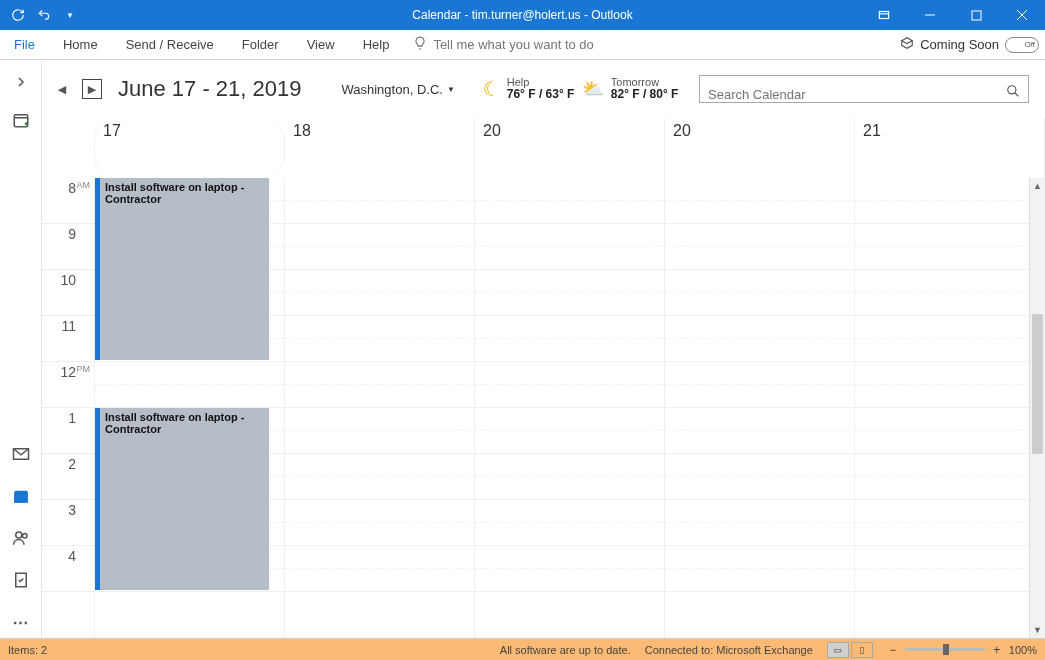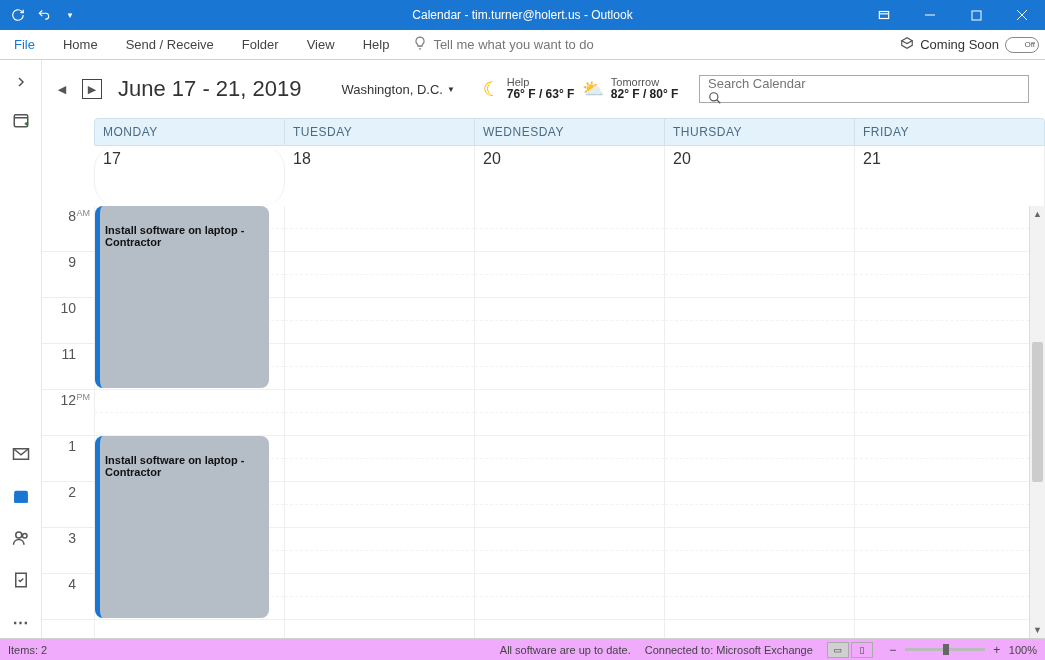"Search Calendar" .calhead .searchwrap { align-items: flex-start -> flex-end; flex-direction: column -> none }
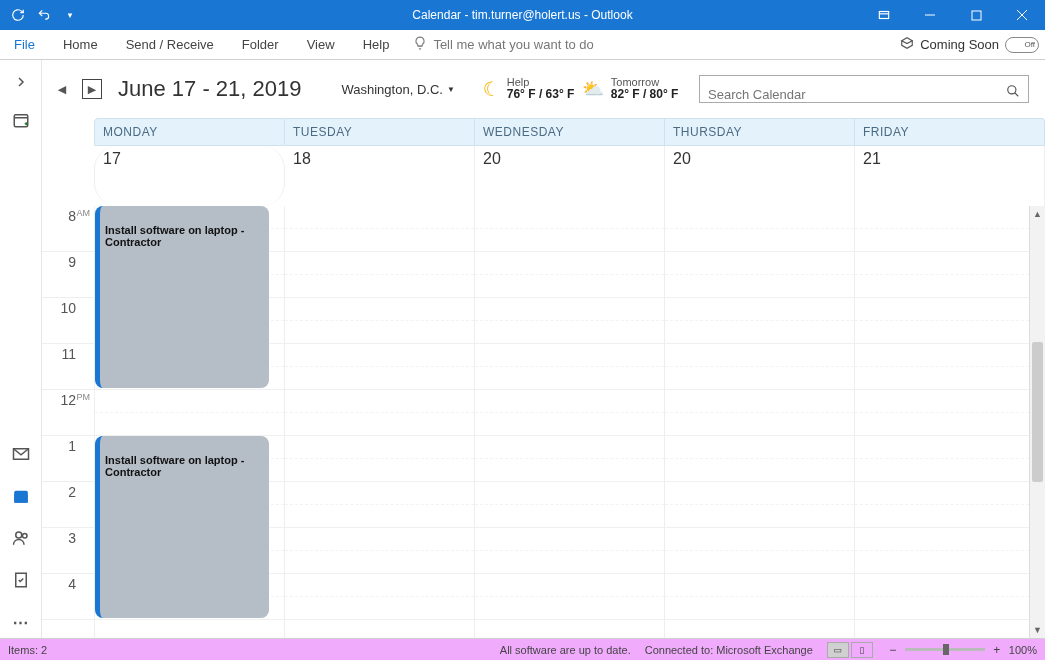"MONDAY" div.daysheader { html: <div> <div>MONDAY</div> <div>TUESDAY</div> <div>WEDNESDAY</div> <div>THURSDAY</div> <div>FRIDAY</div> </div> -> none }
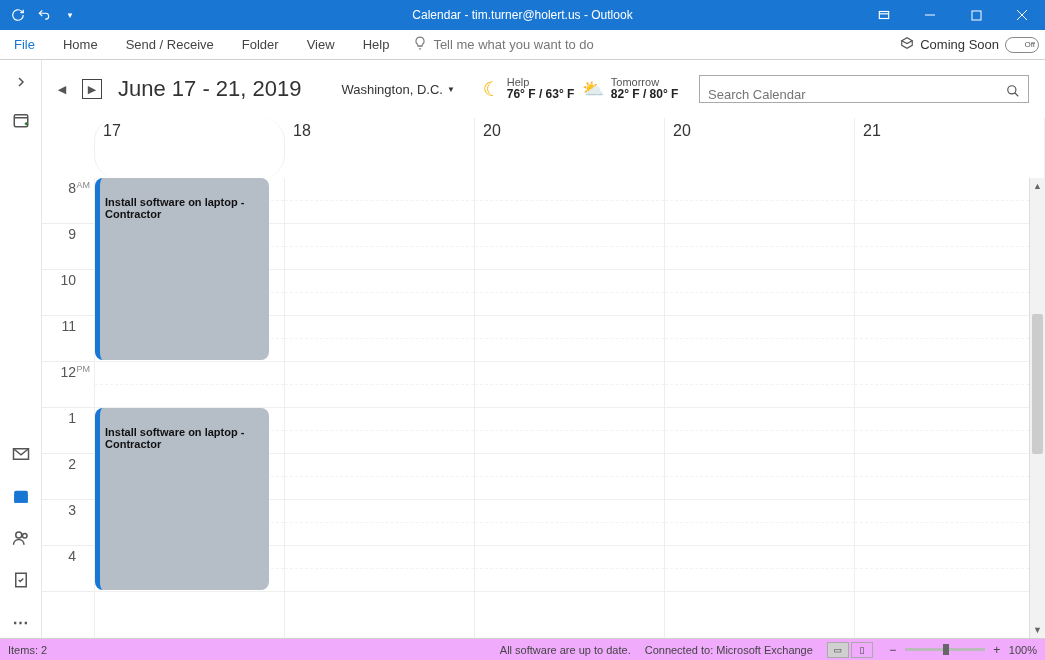"Install software on laptop -" .event { border-radius: 8px -> none; padding: 18px 5px -> 3px 5px }
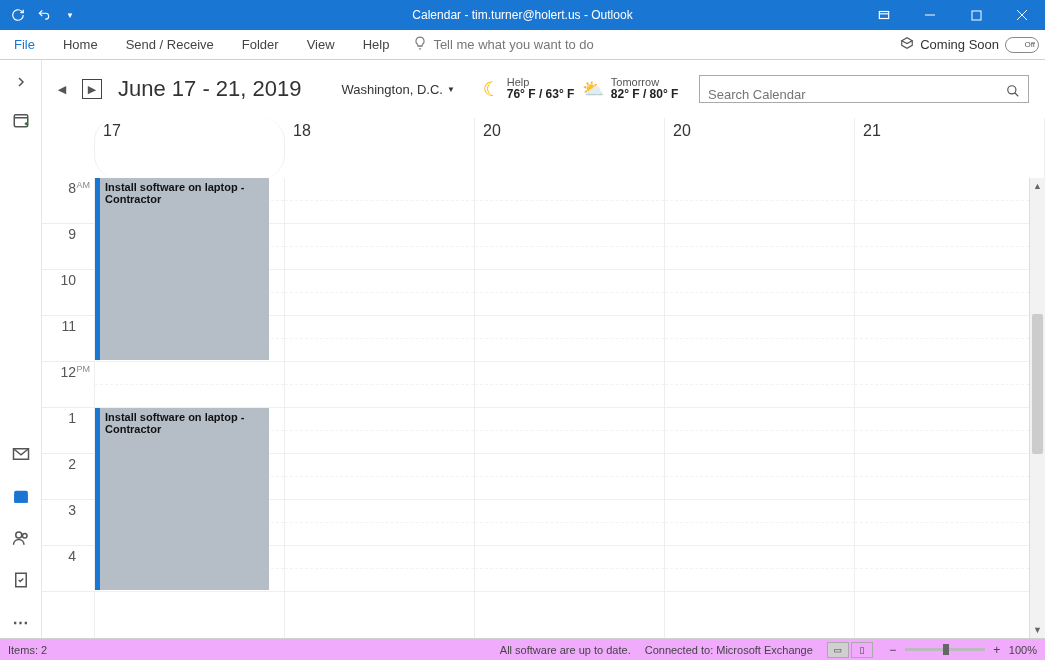"Items: 2" .statusbar { background: #f0abfc -> #fdba74 }
